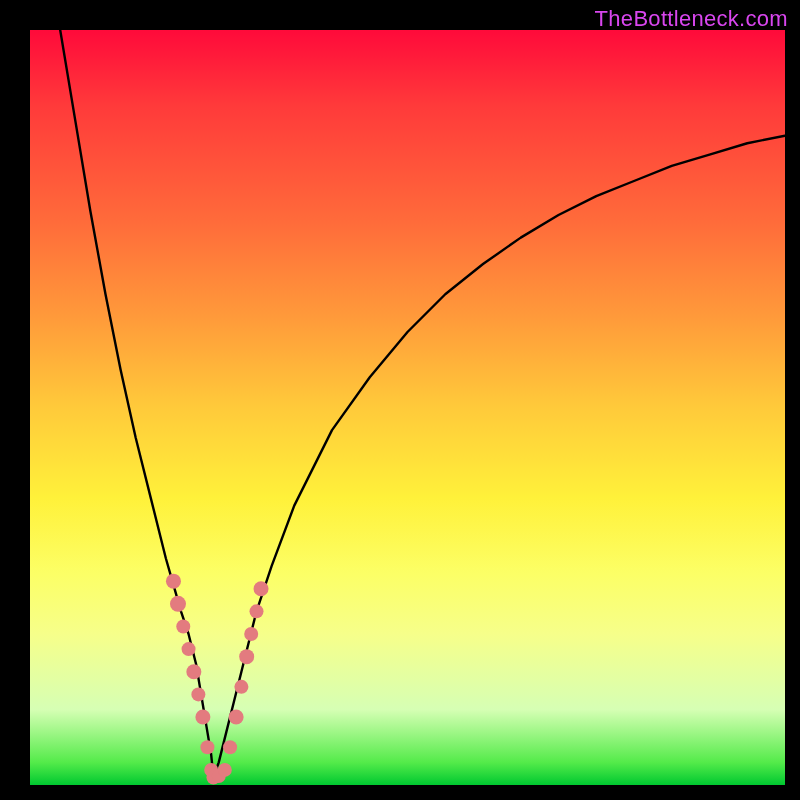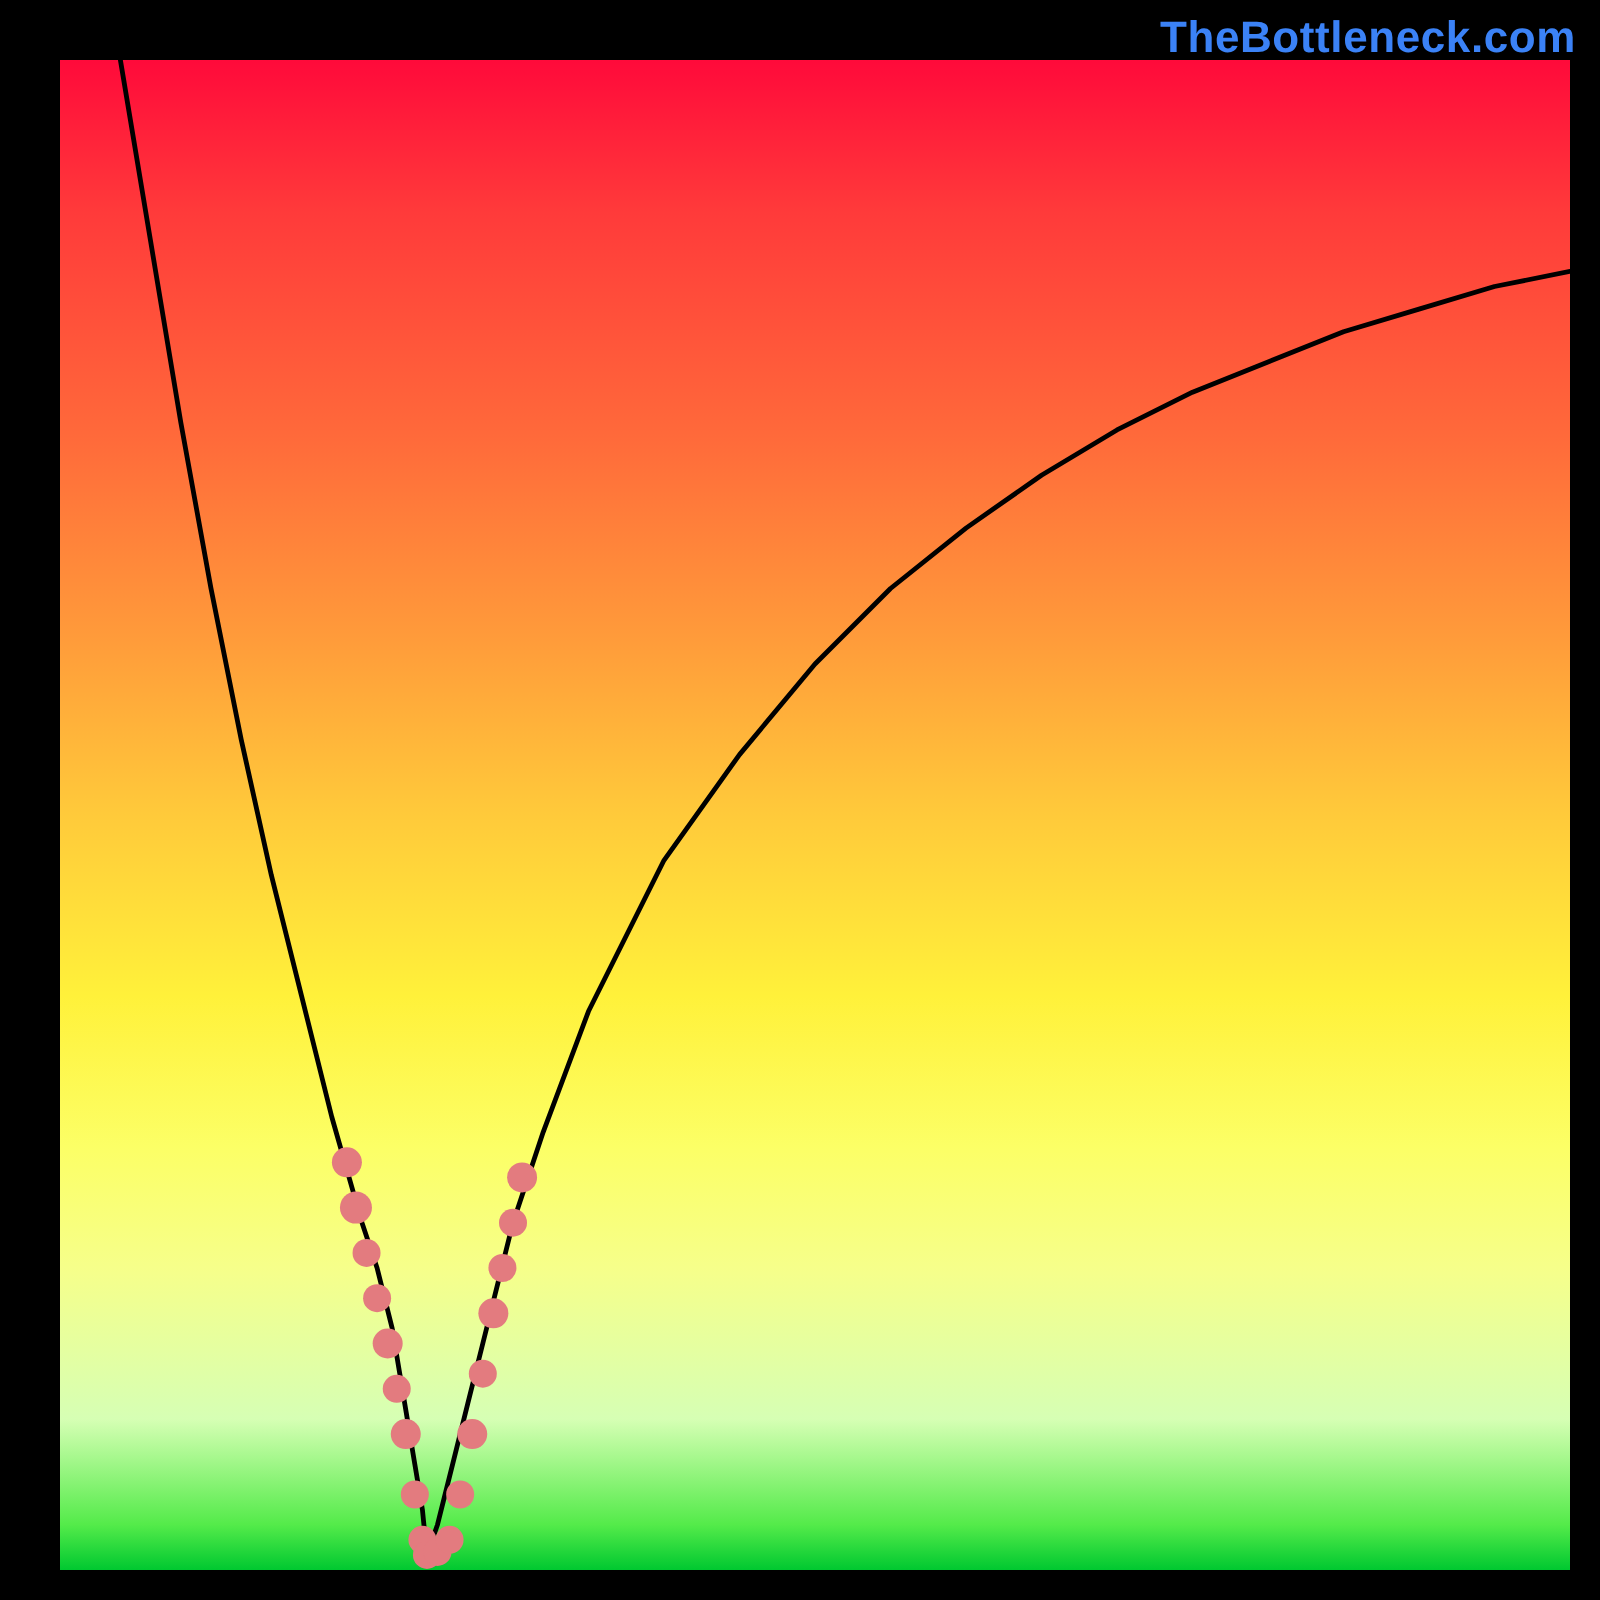"TheBottleneck.com" .watermark { color: #3b82f6 -> #d946ef; font-weight: 700 -> 400 }
